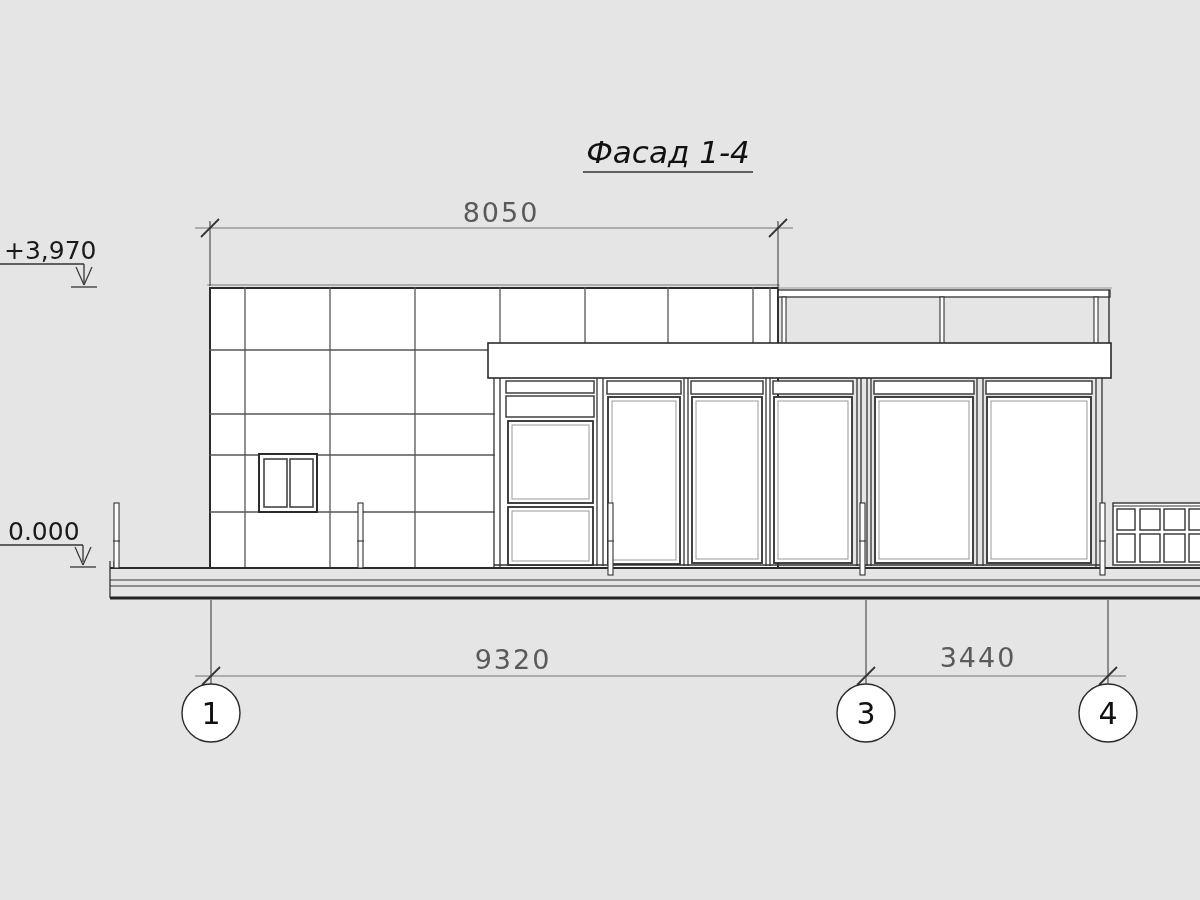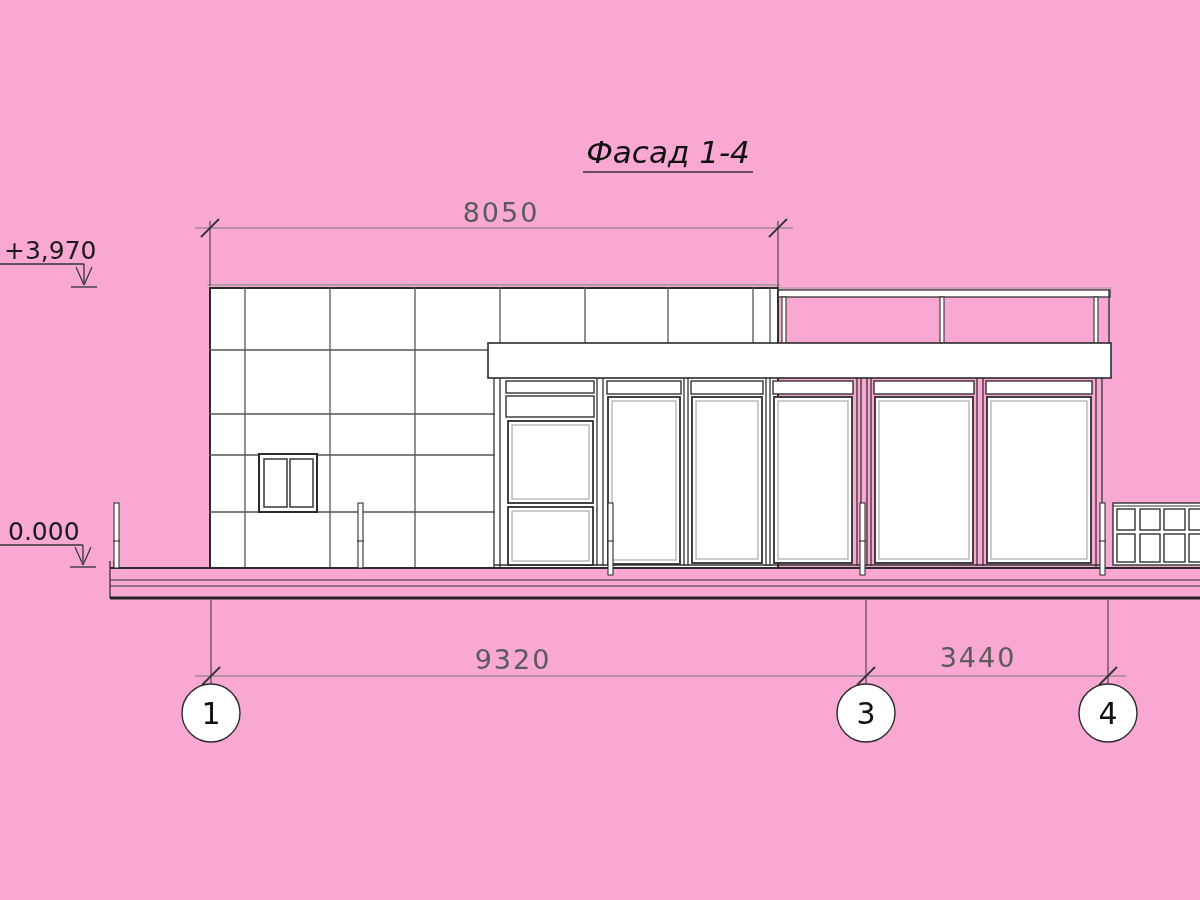"Фасад 1-4" #canvas { background: #f9a8d4 -> #e5e5e5 }
